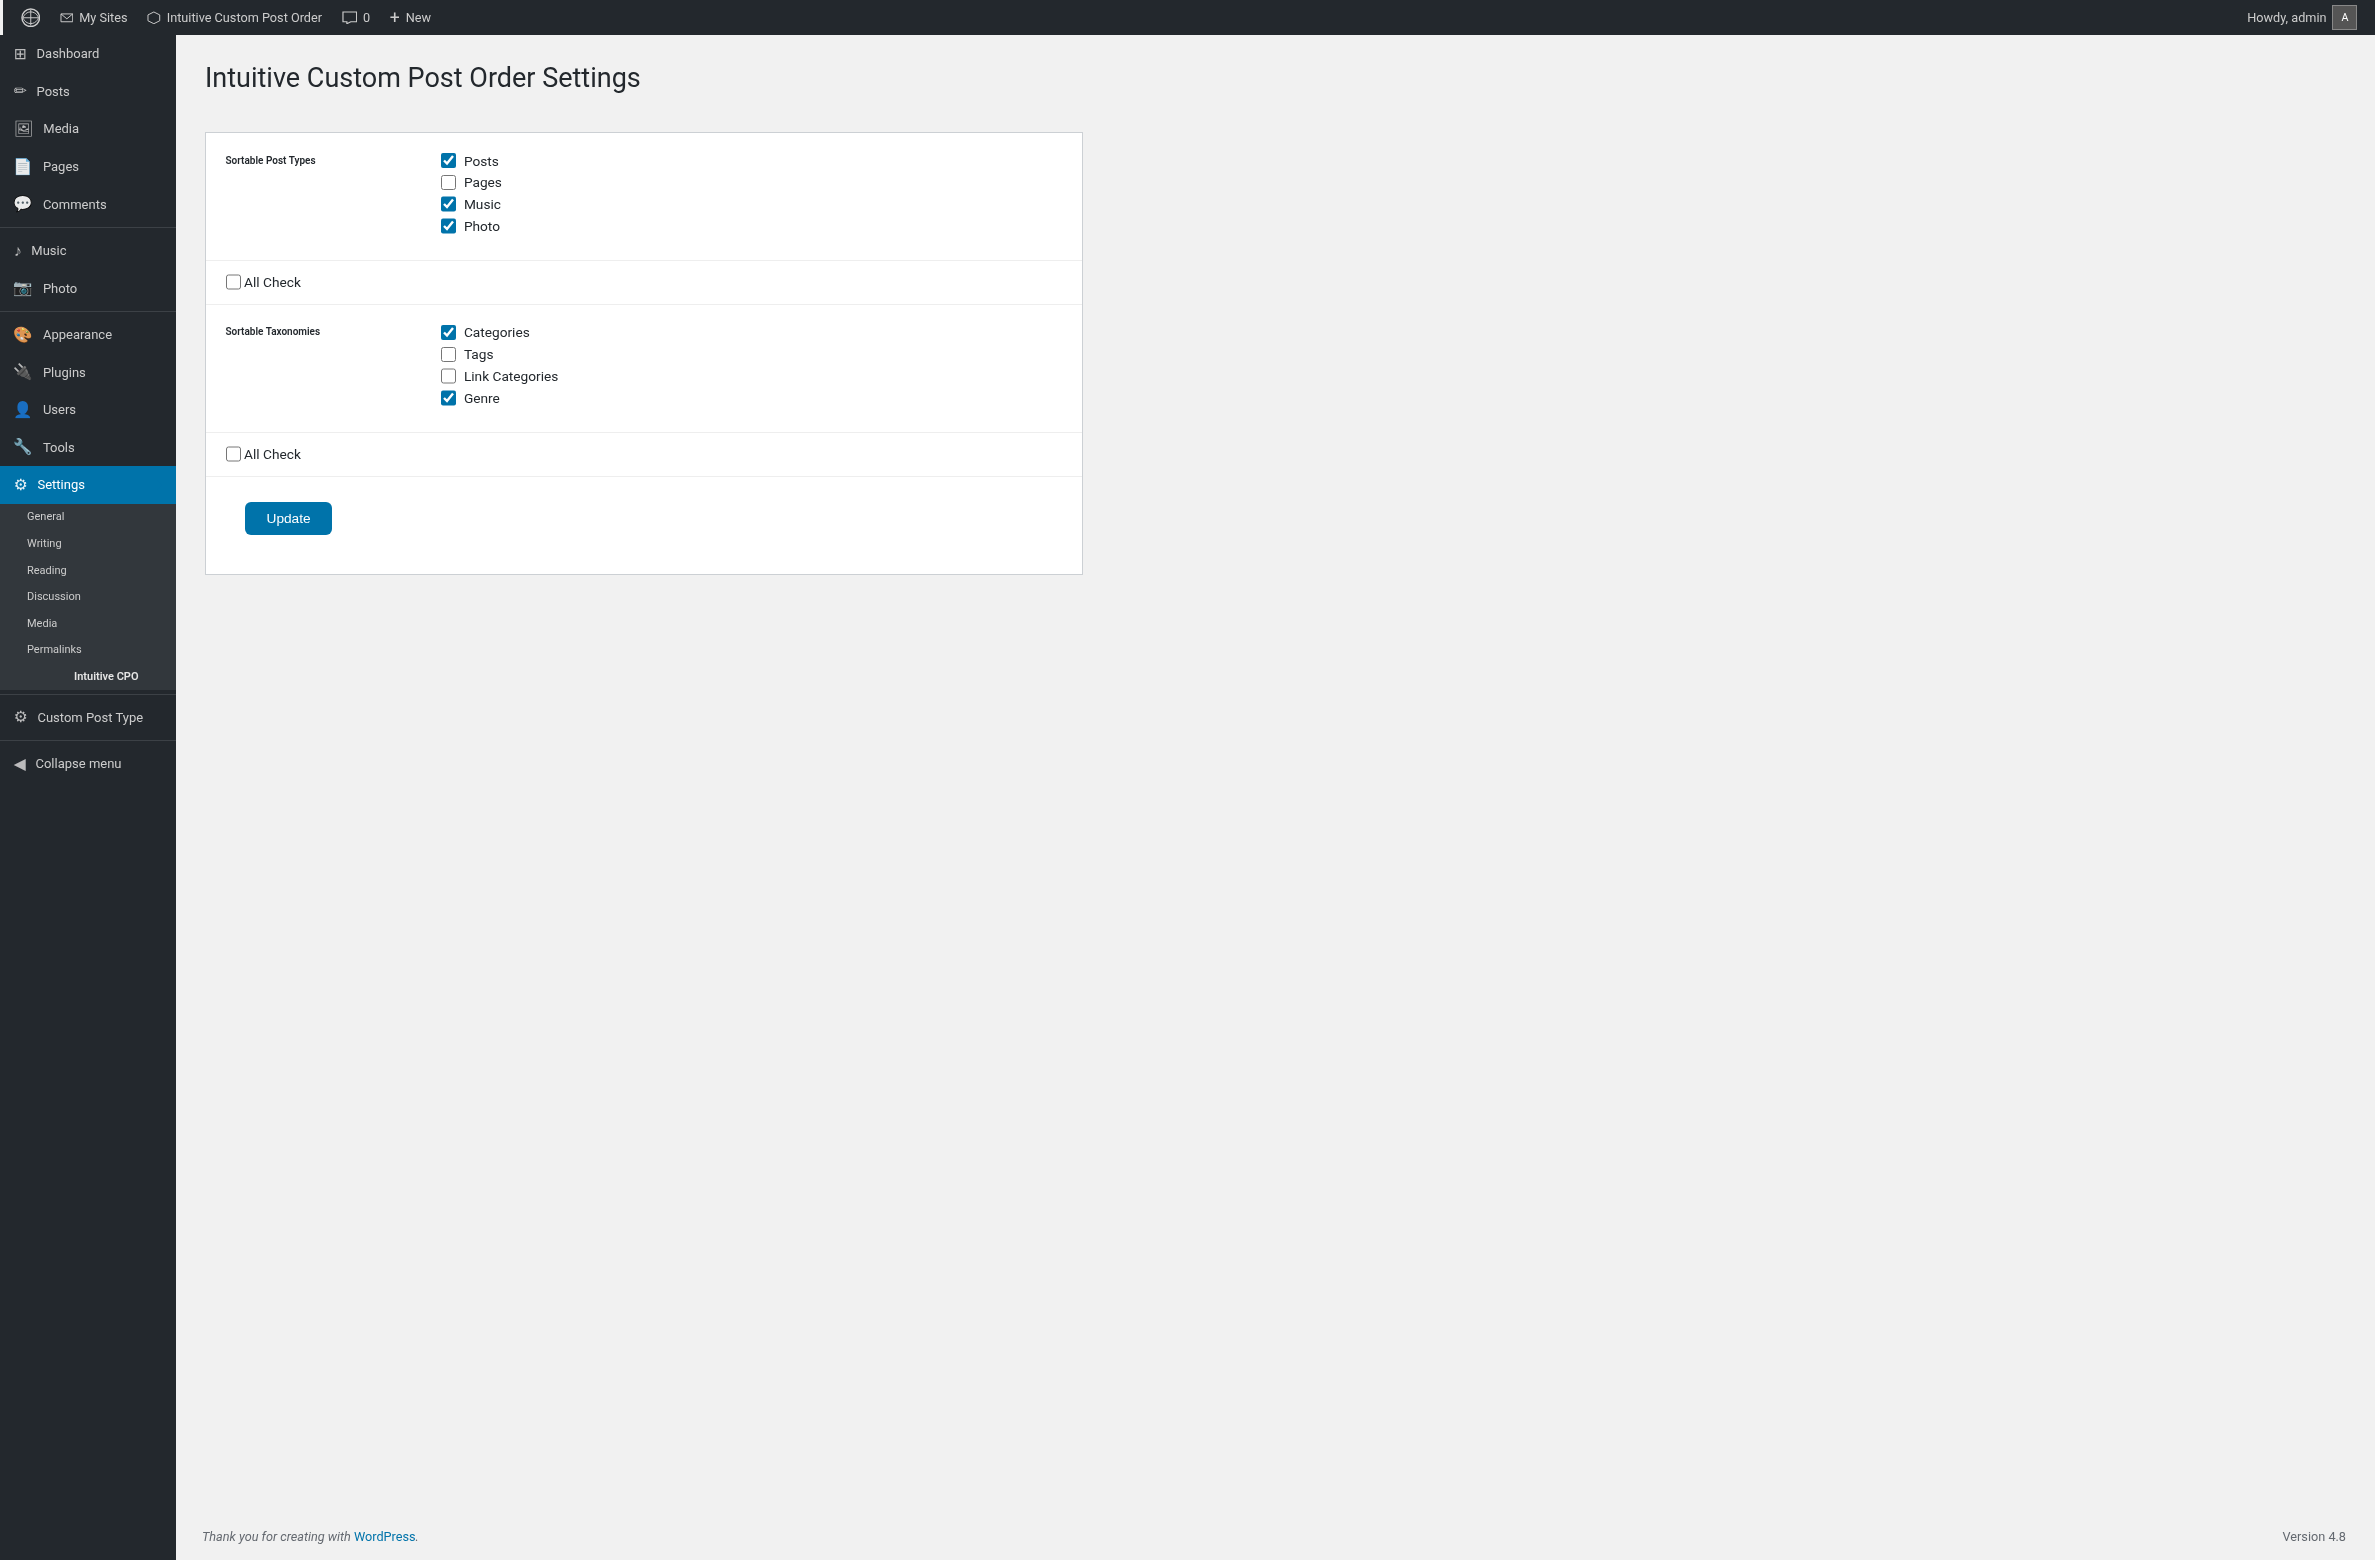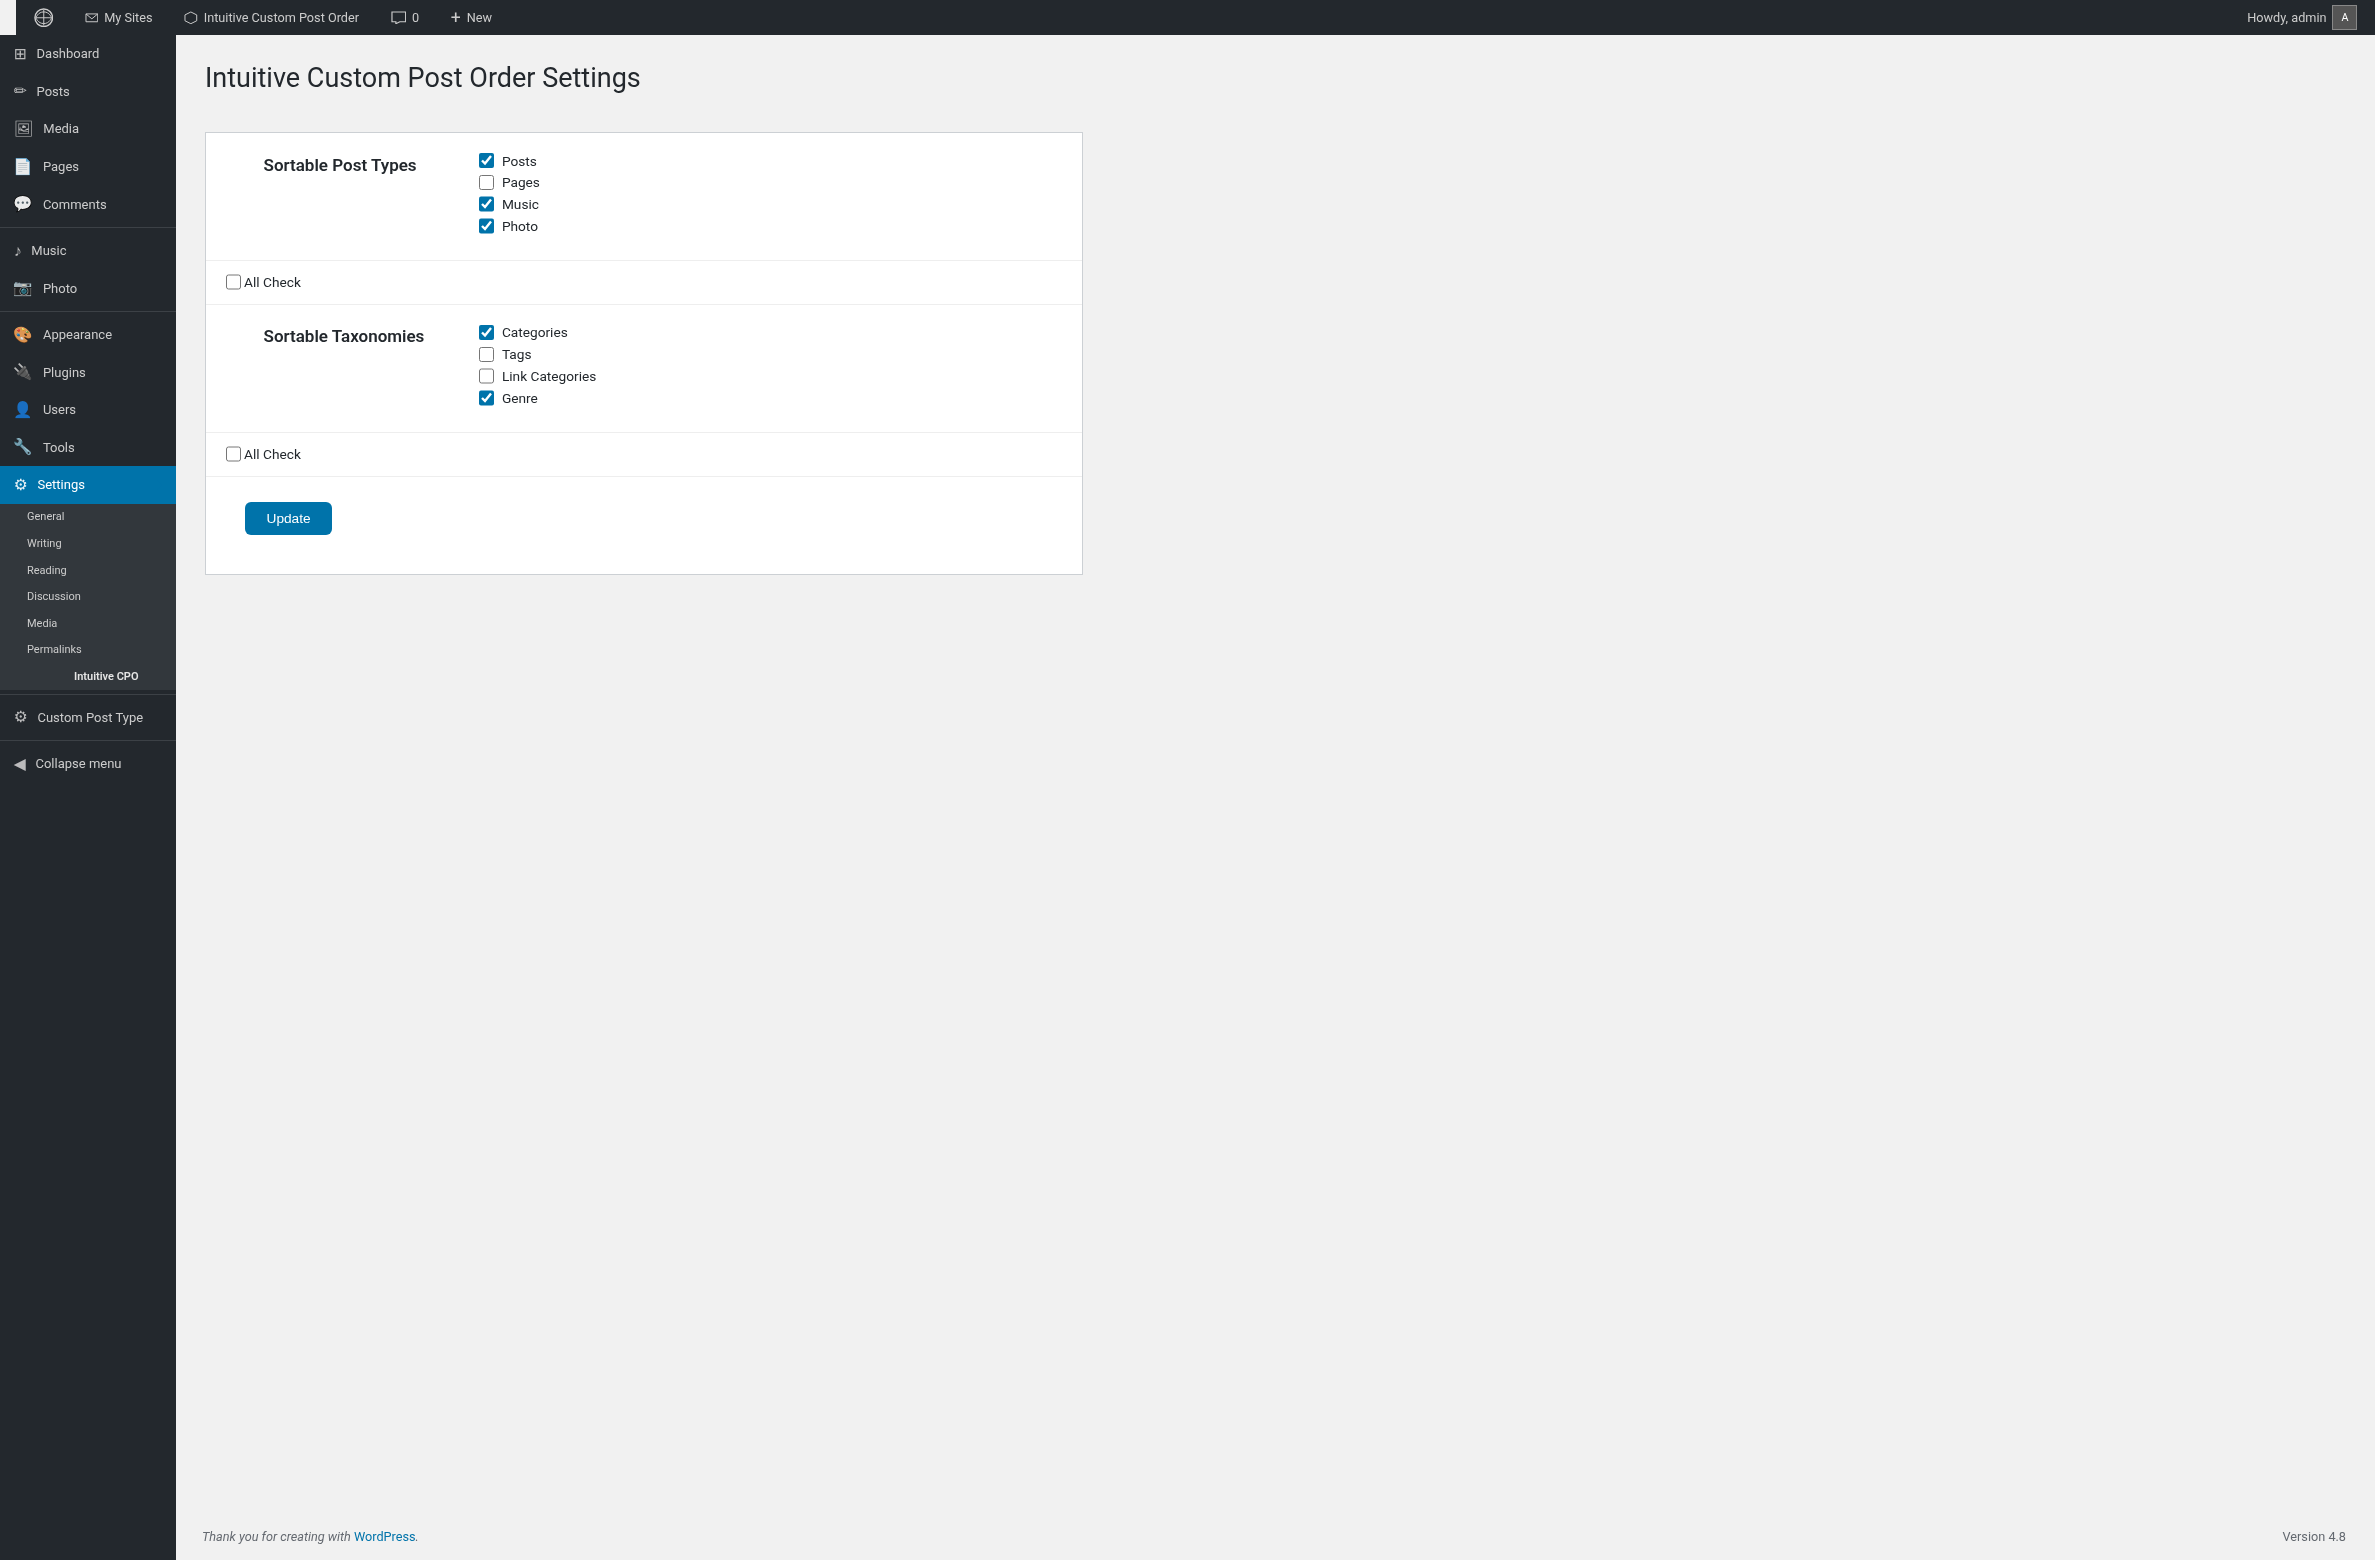"My Sites" #wpadminbar { gap: 12px -> none; left: 16px -> 3px }
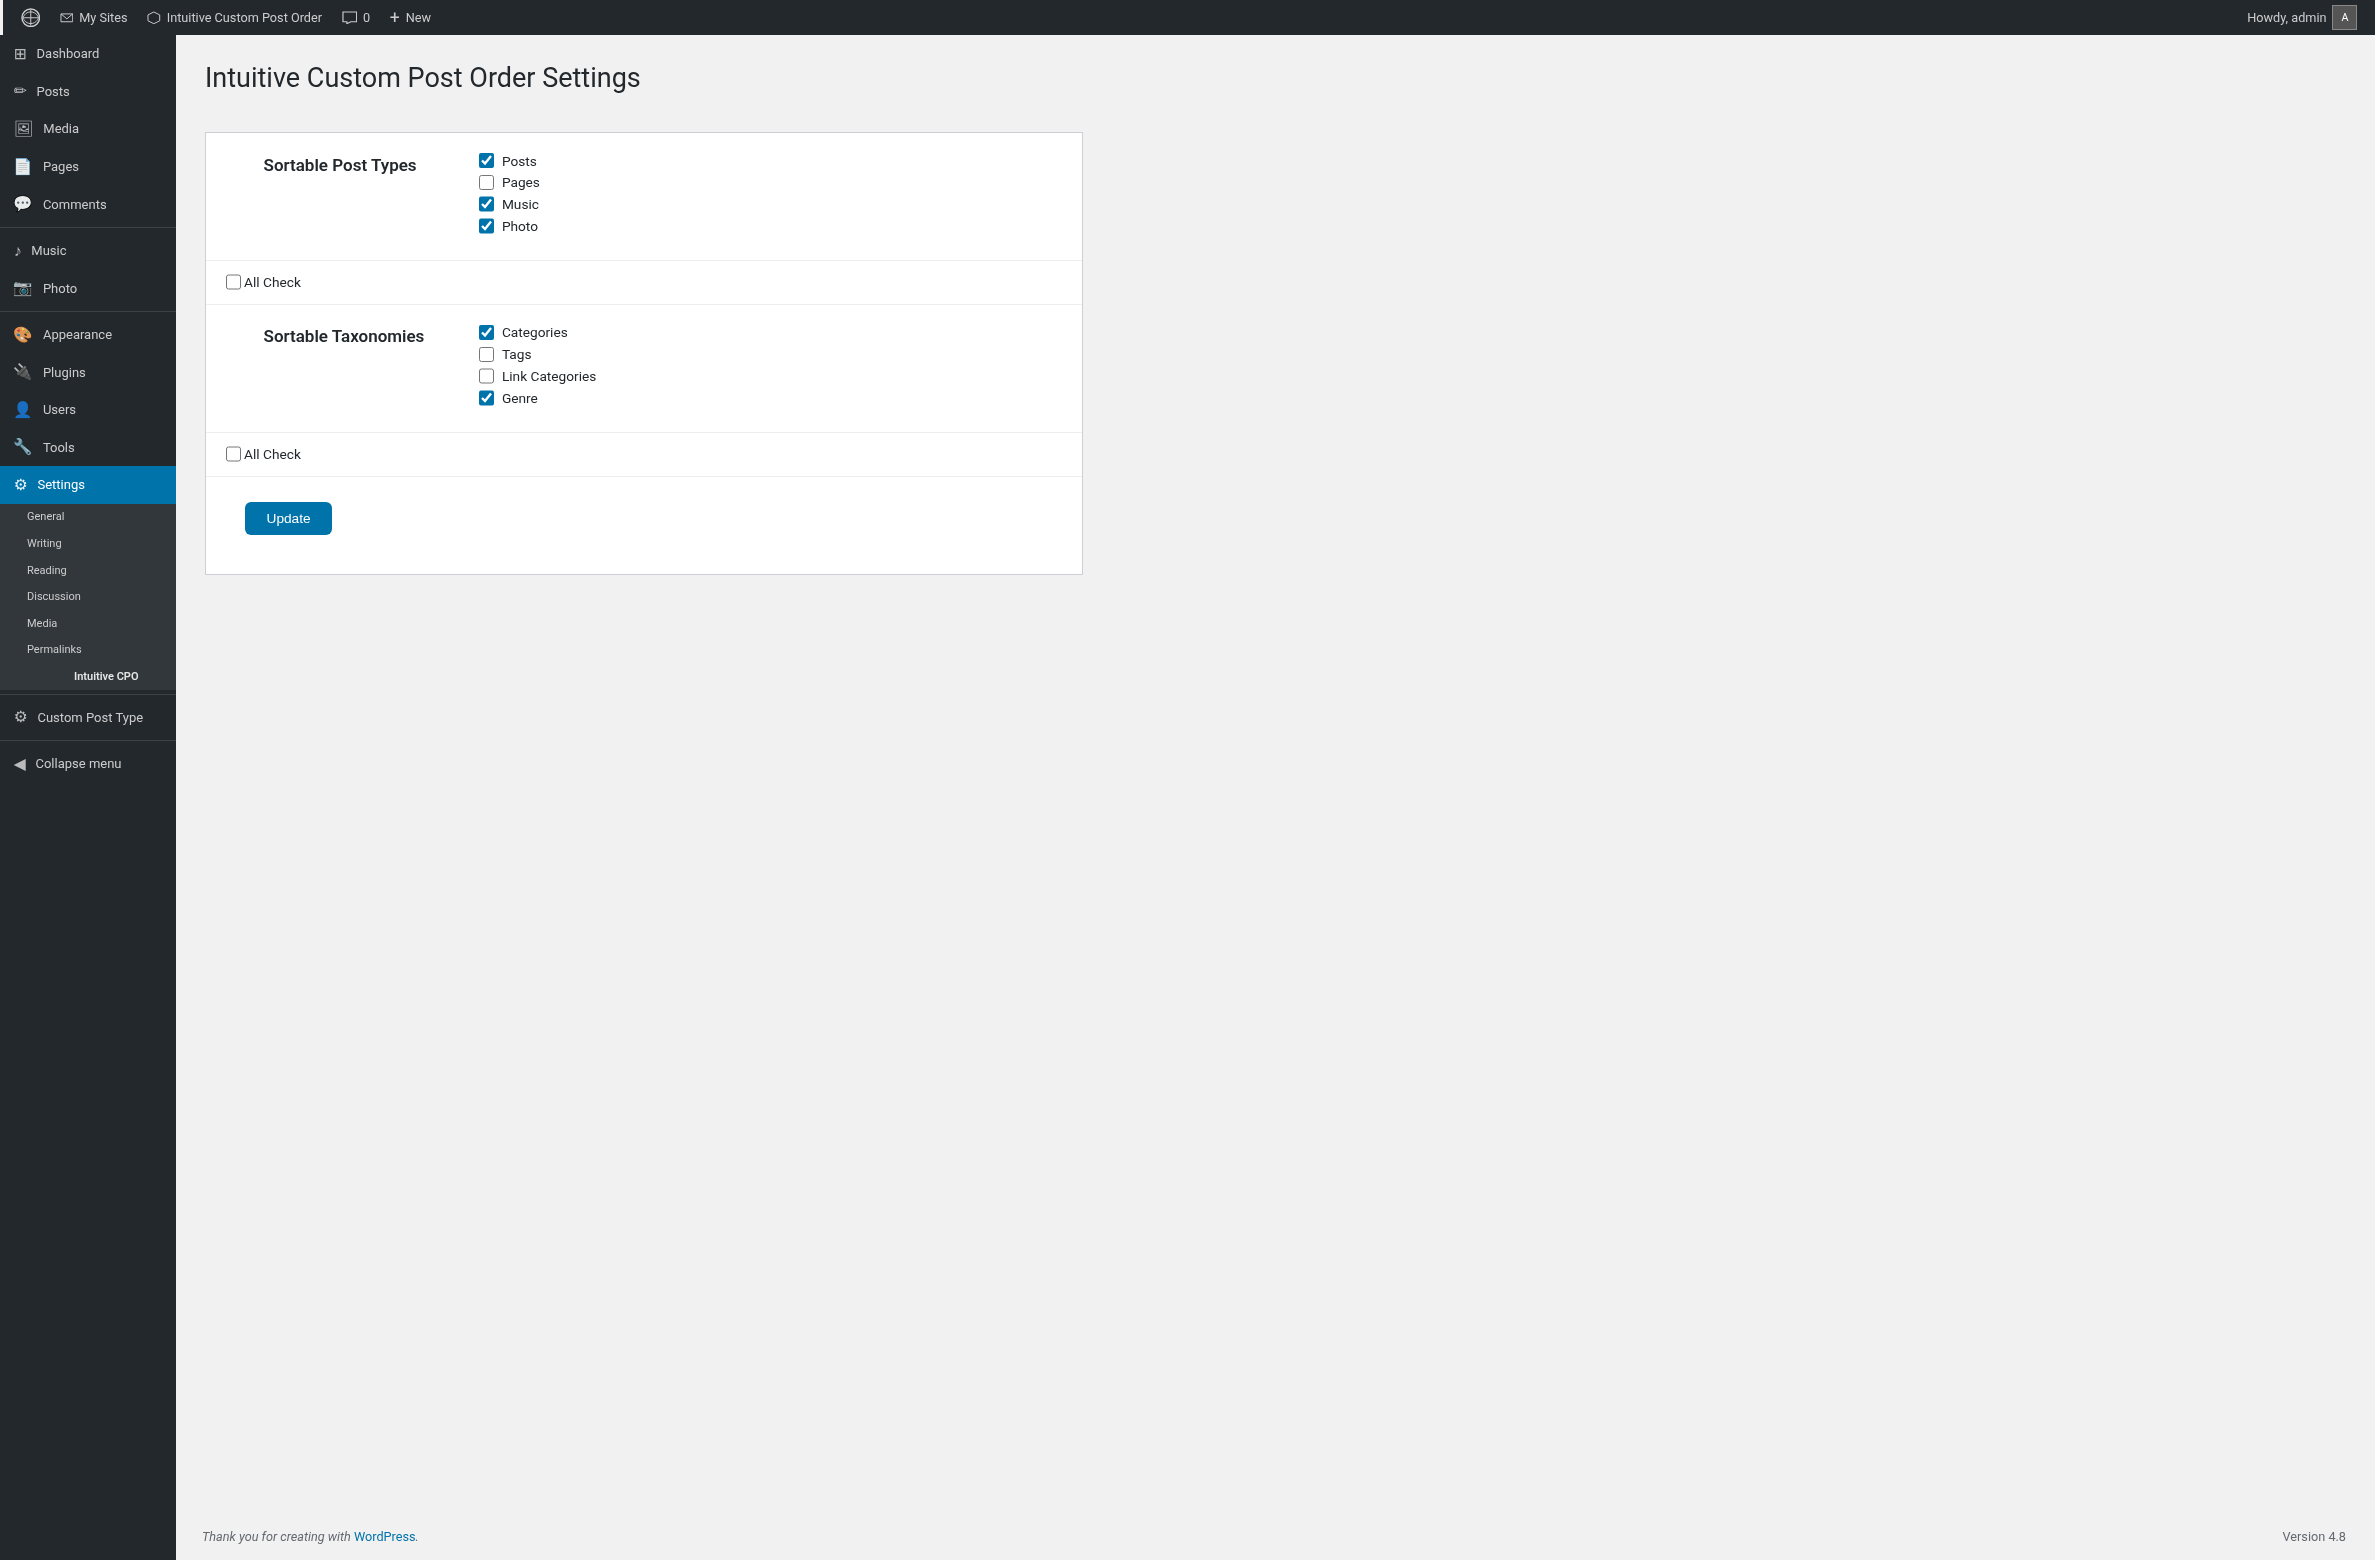"Sortable Post Types" .settings-label { font-size: 17px -> 10px; margin-left: 38px -> none }
